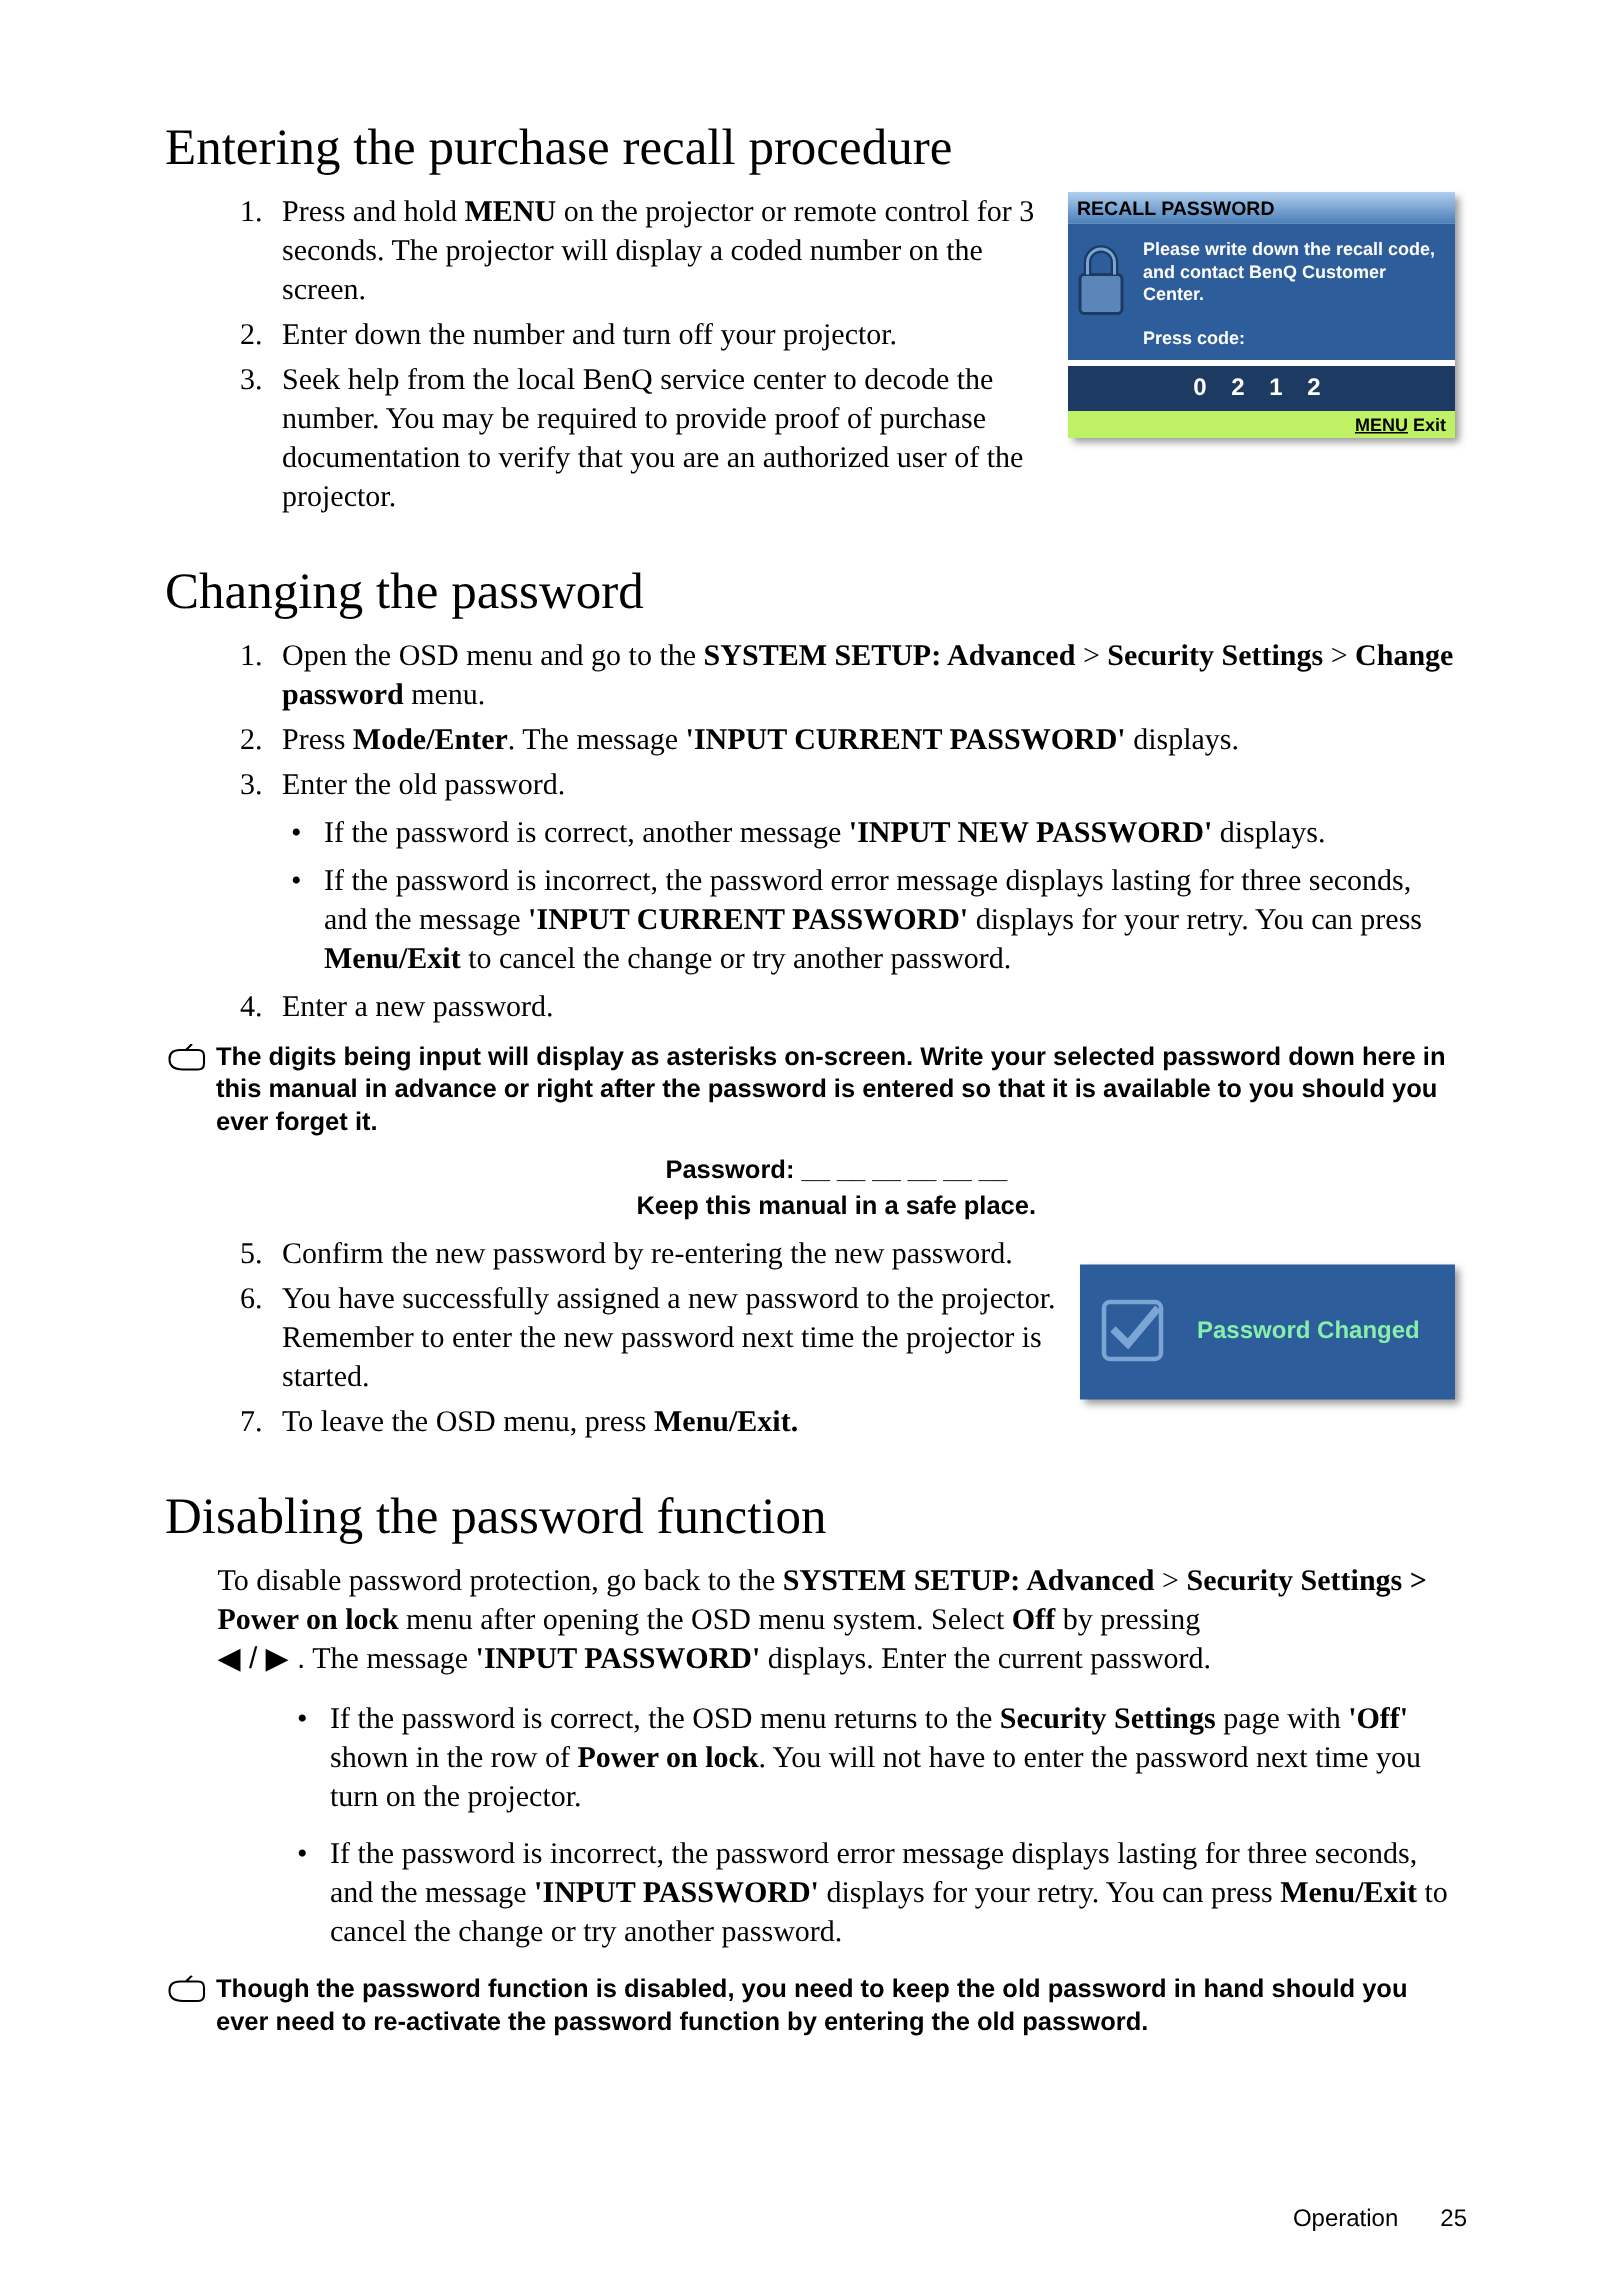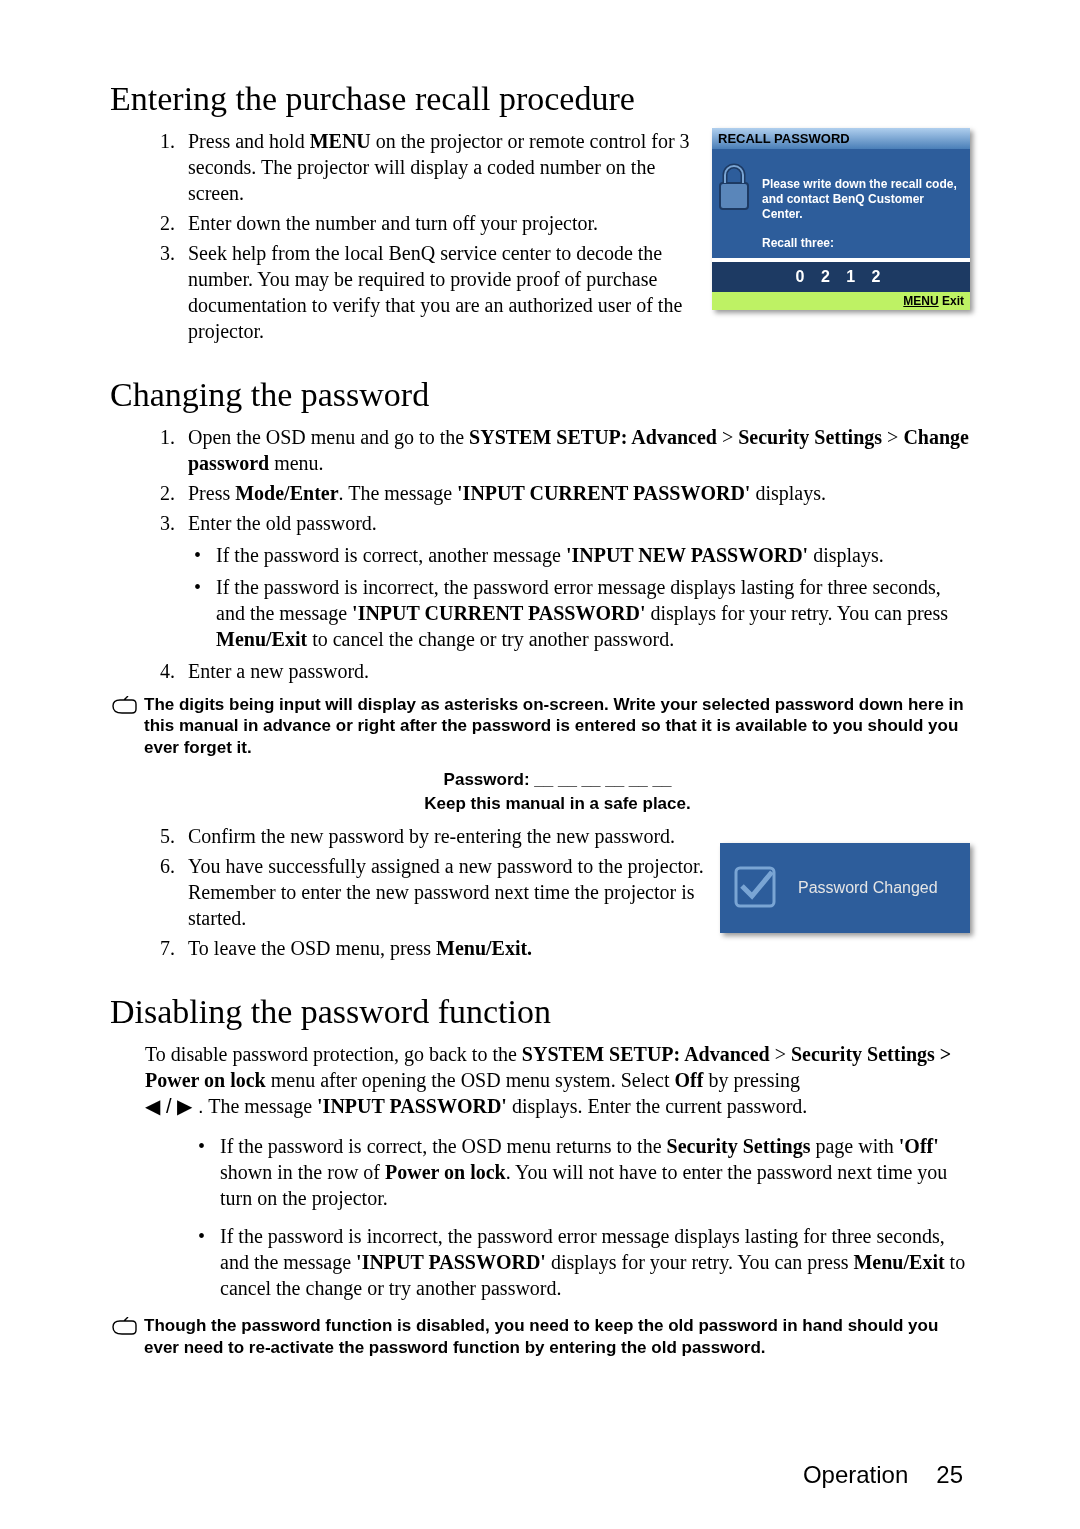"Please write down the recall" .recall-body { padding: 28px 8px 8px 8px -> 10px 8px 8px 8px }
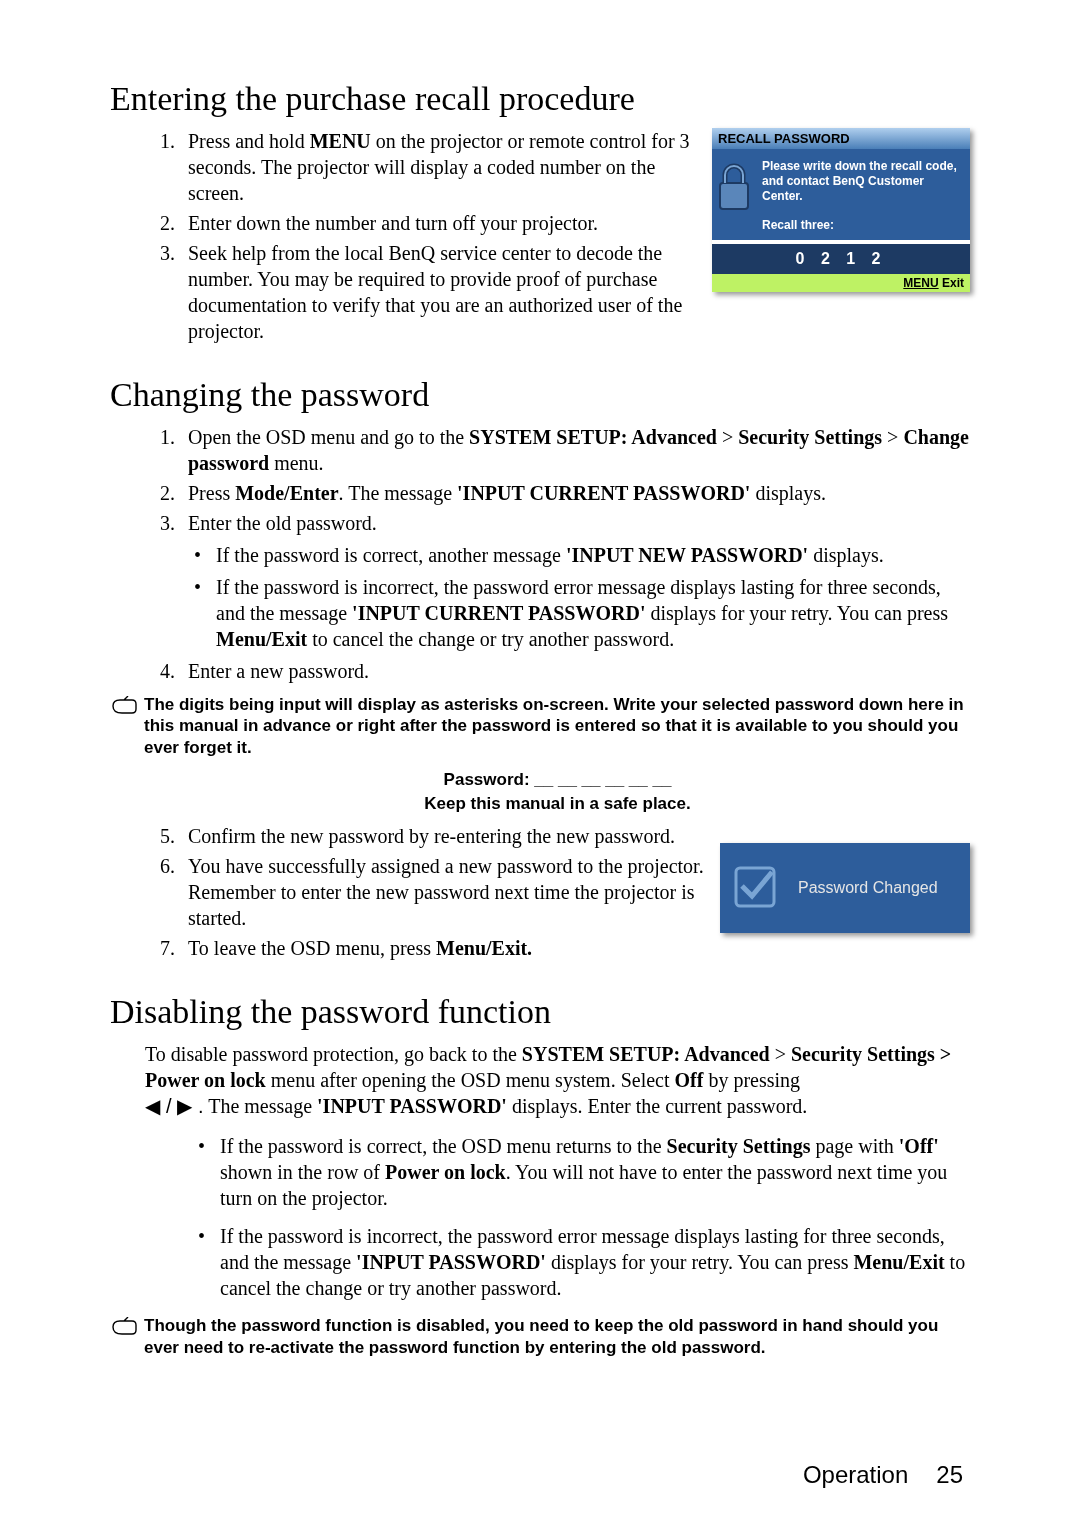"Recall three:" div.recall-code-label { text: Recall three -> Press code }
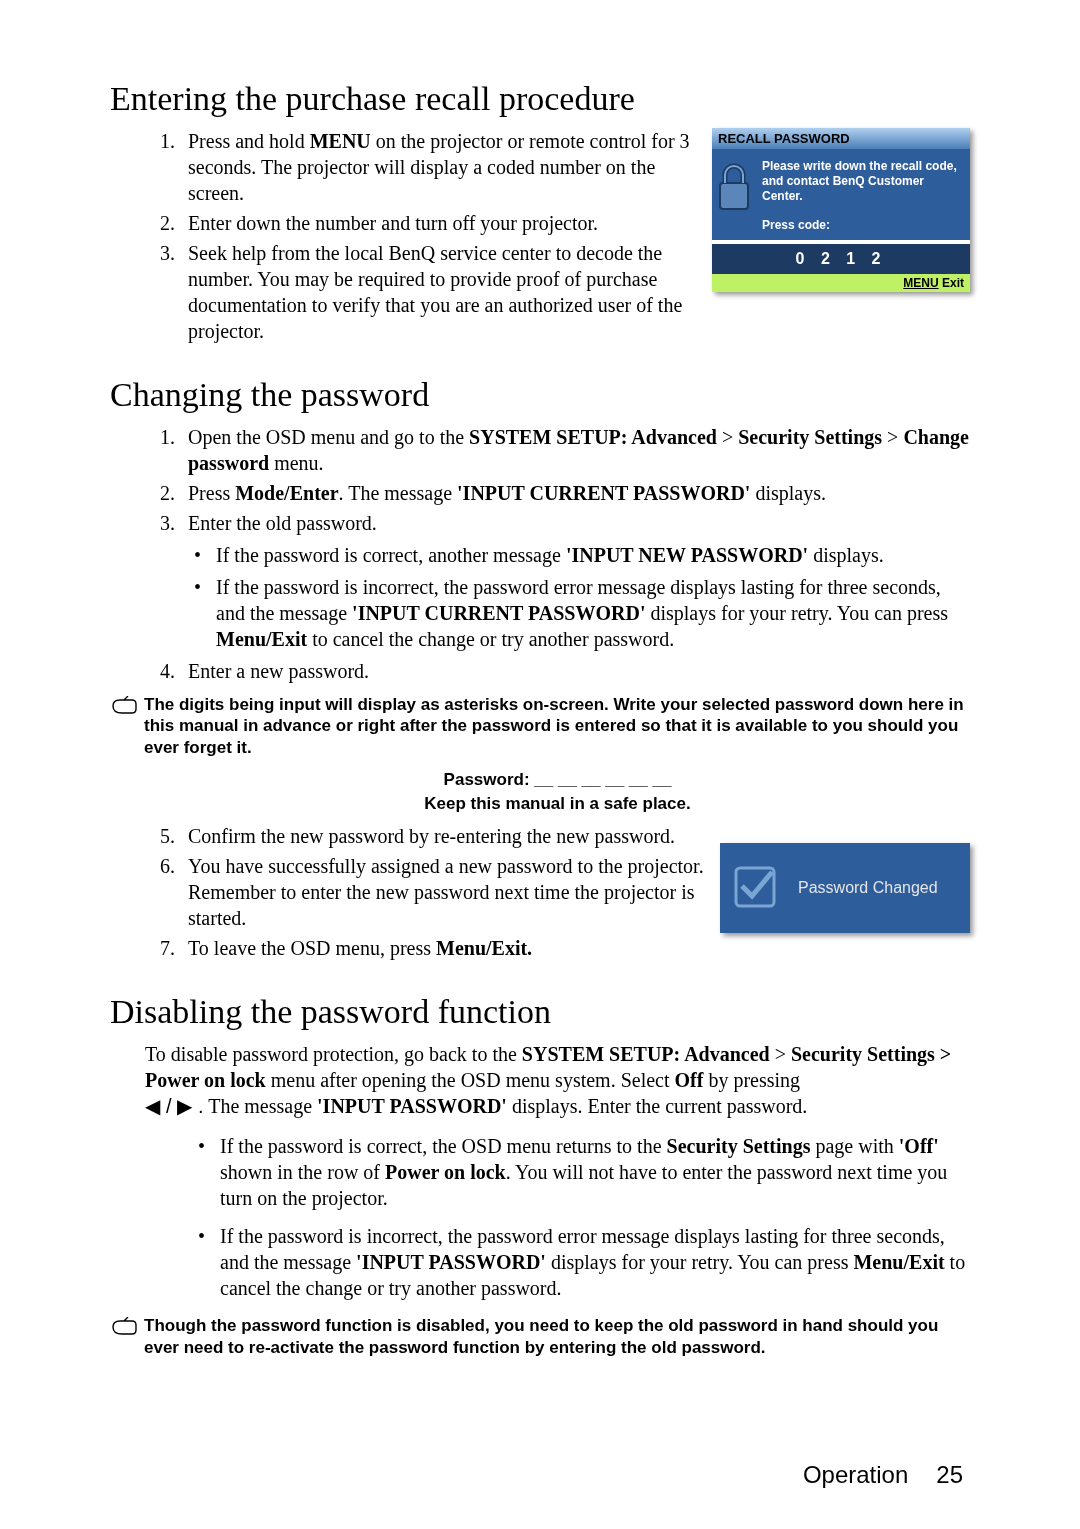"Password Changed" .pwchanged-text { color: #e5e5e5 -> #86efac; font-weight: normal -> bold }
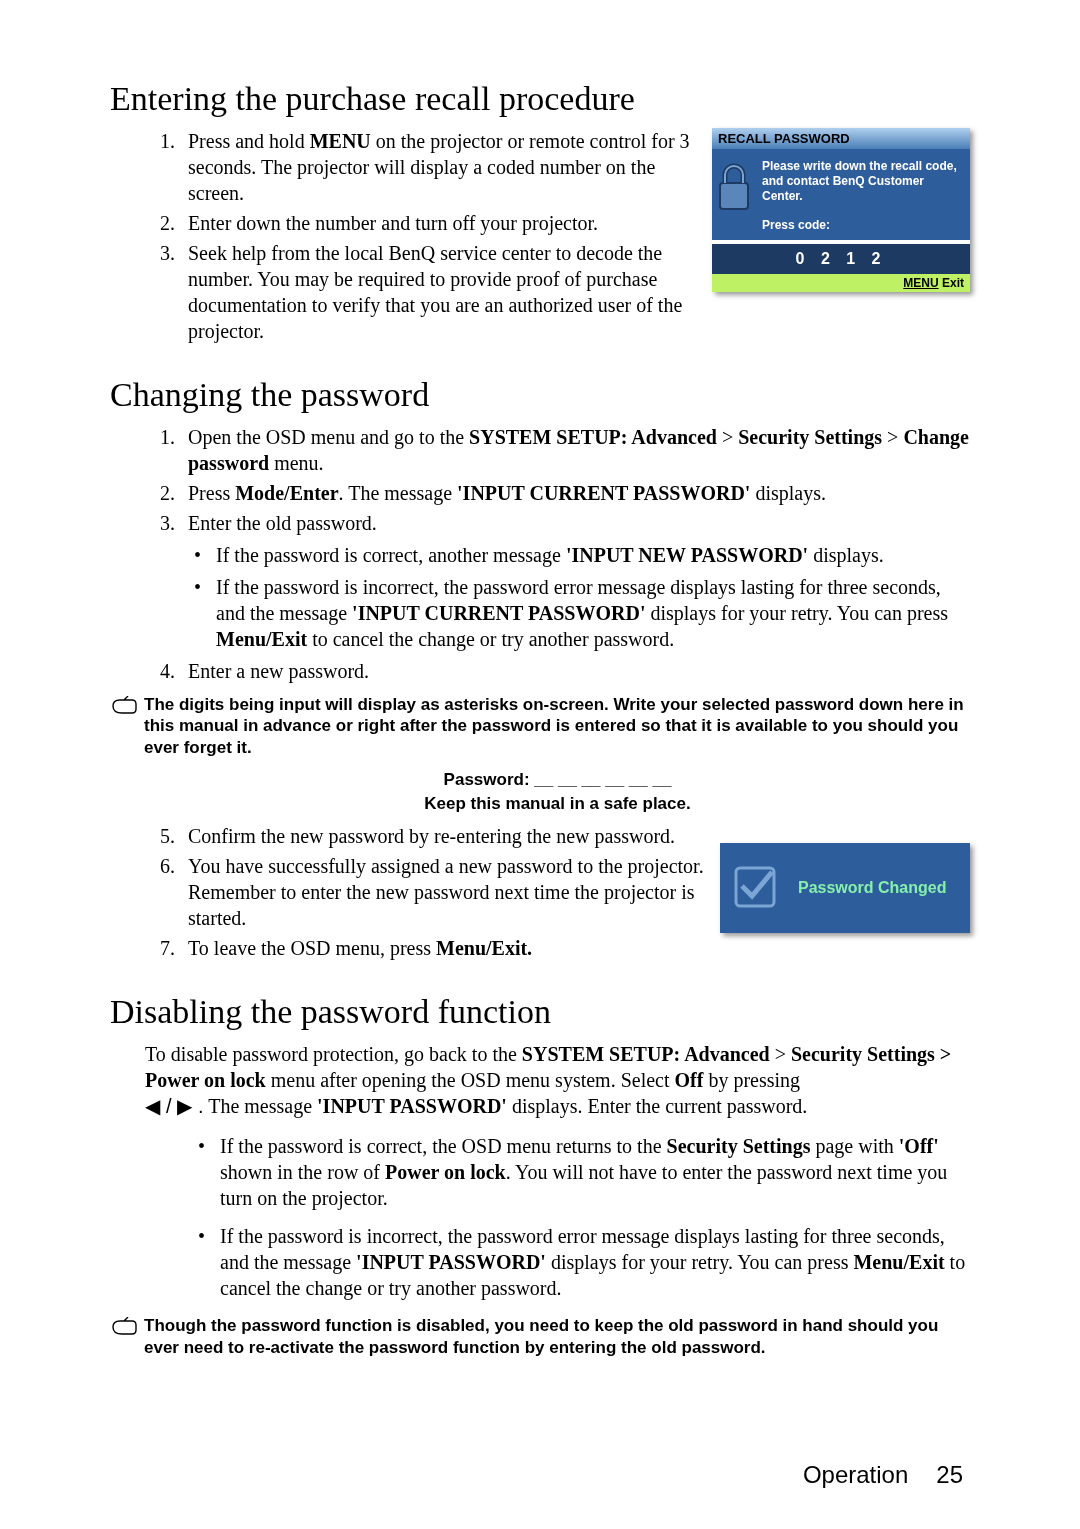"Operation 25" .footer { font-size: 24px -> 16px; right: 117px -> 102px }
